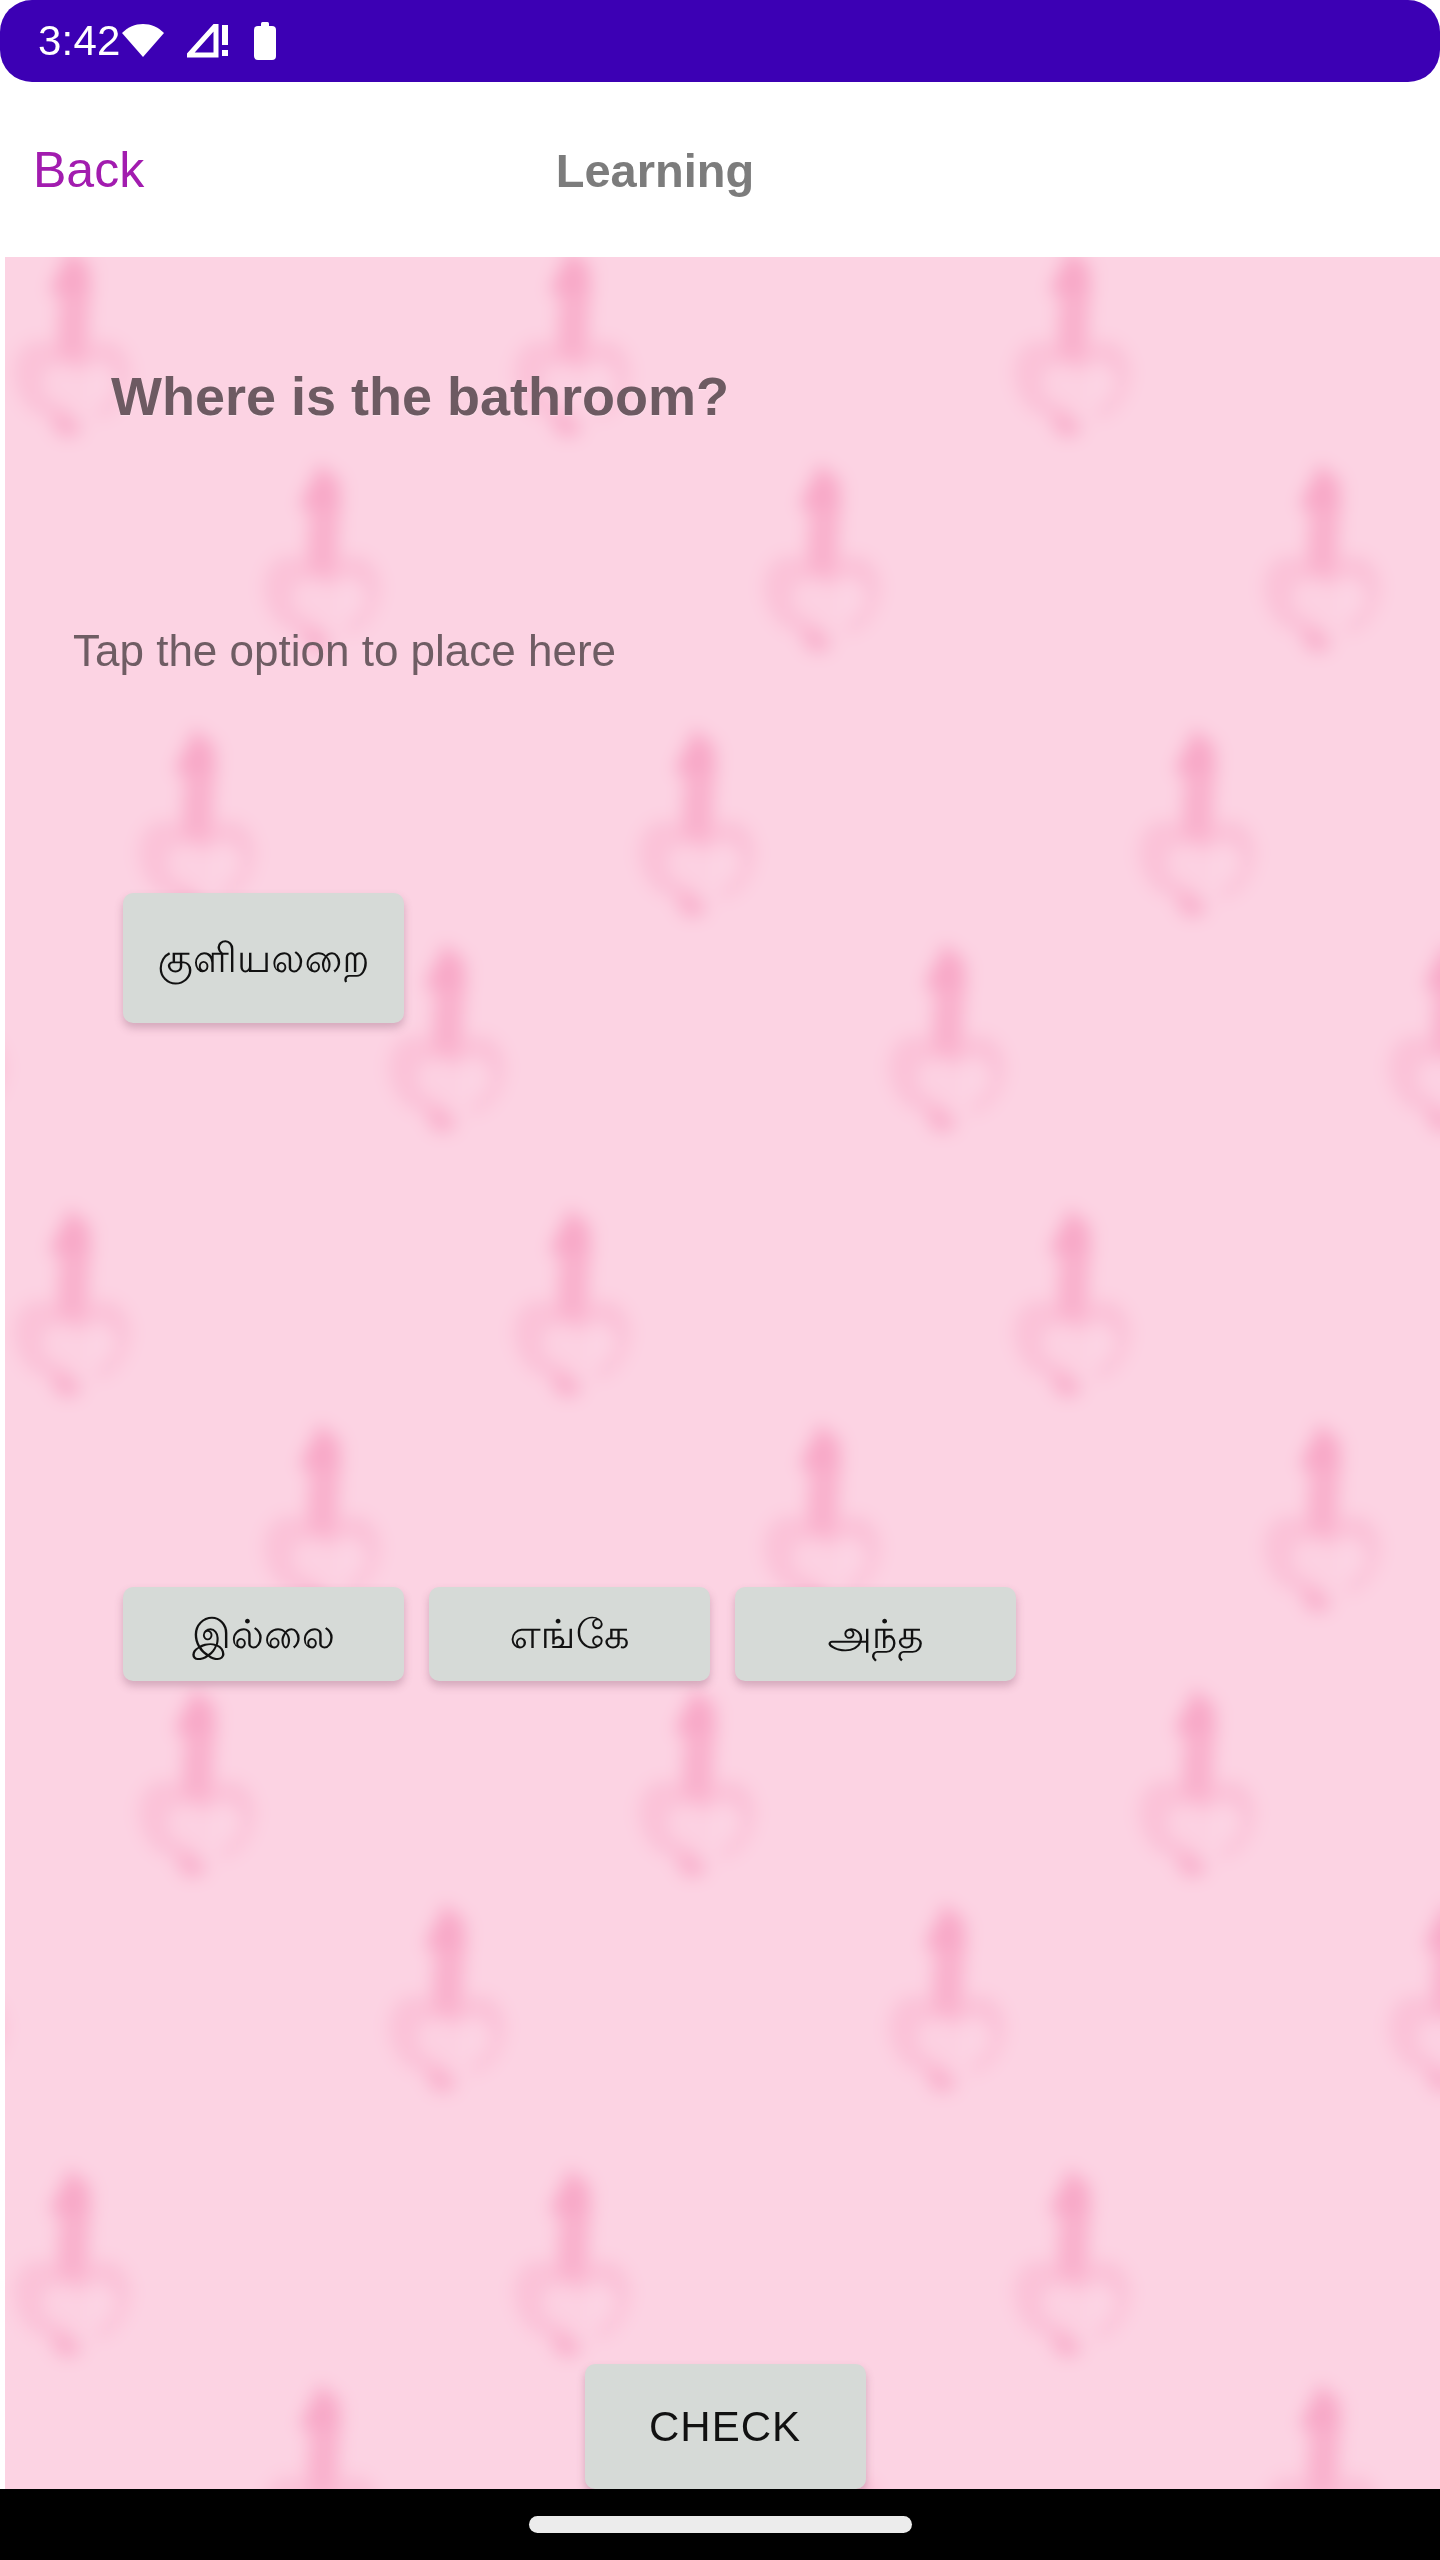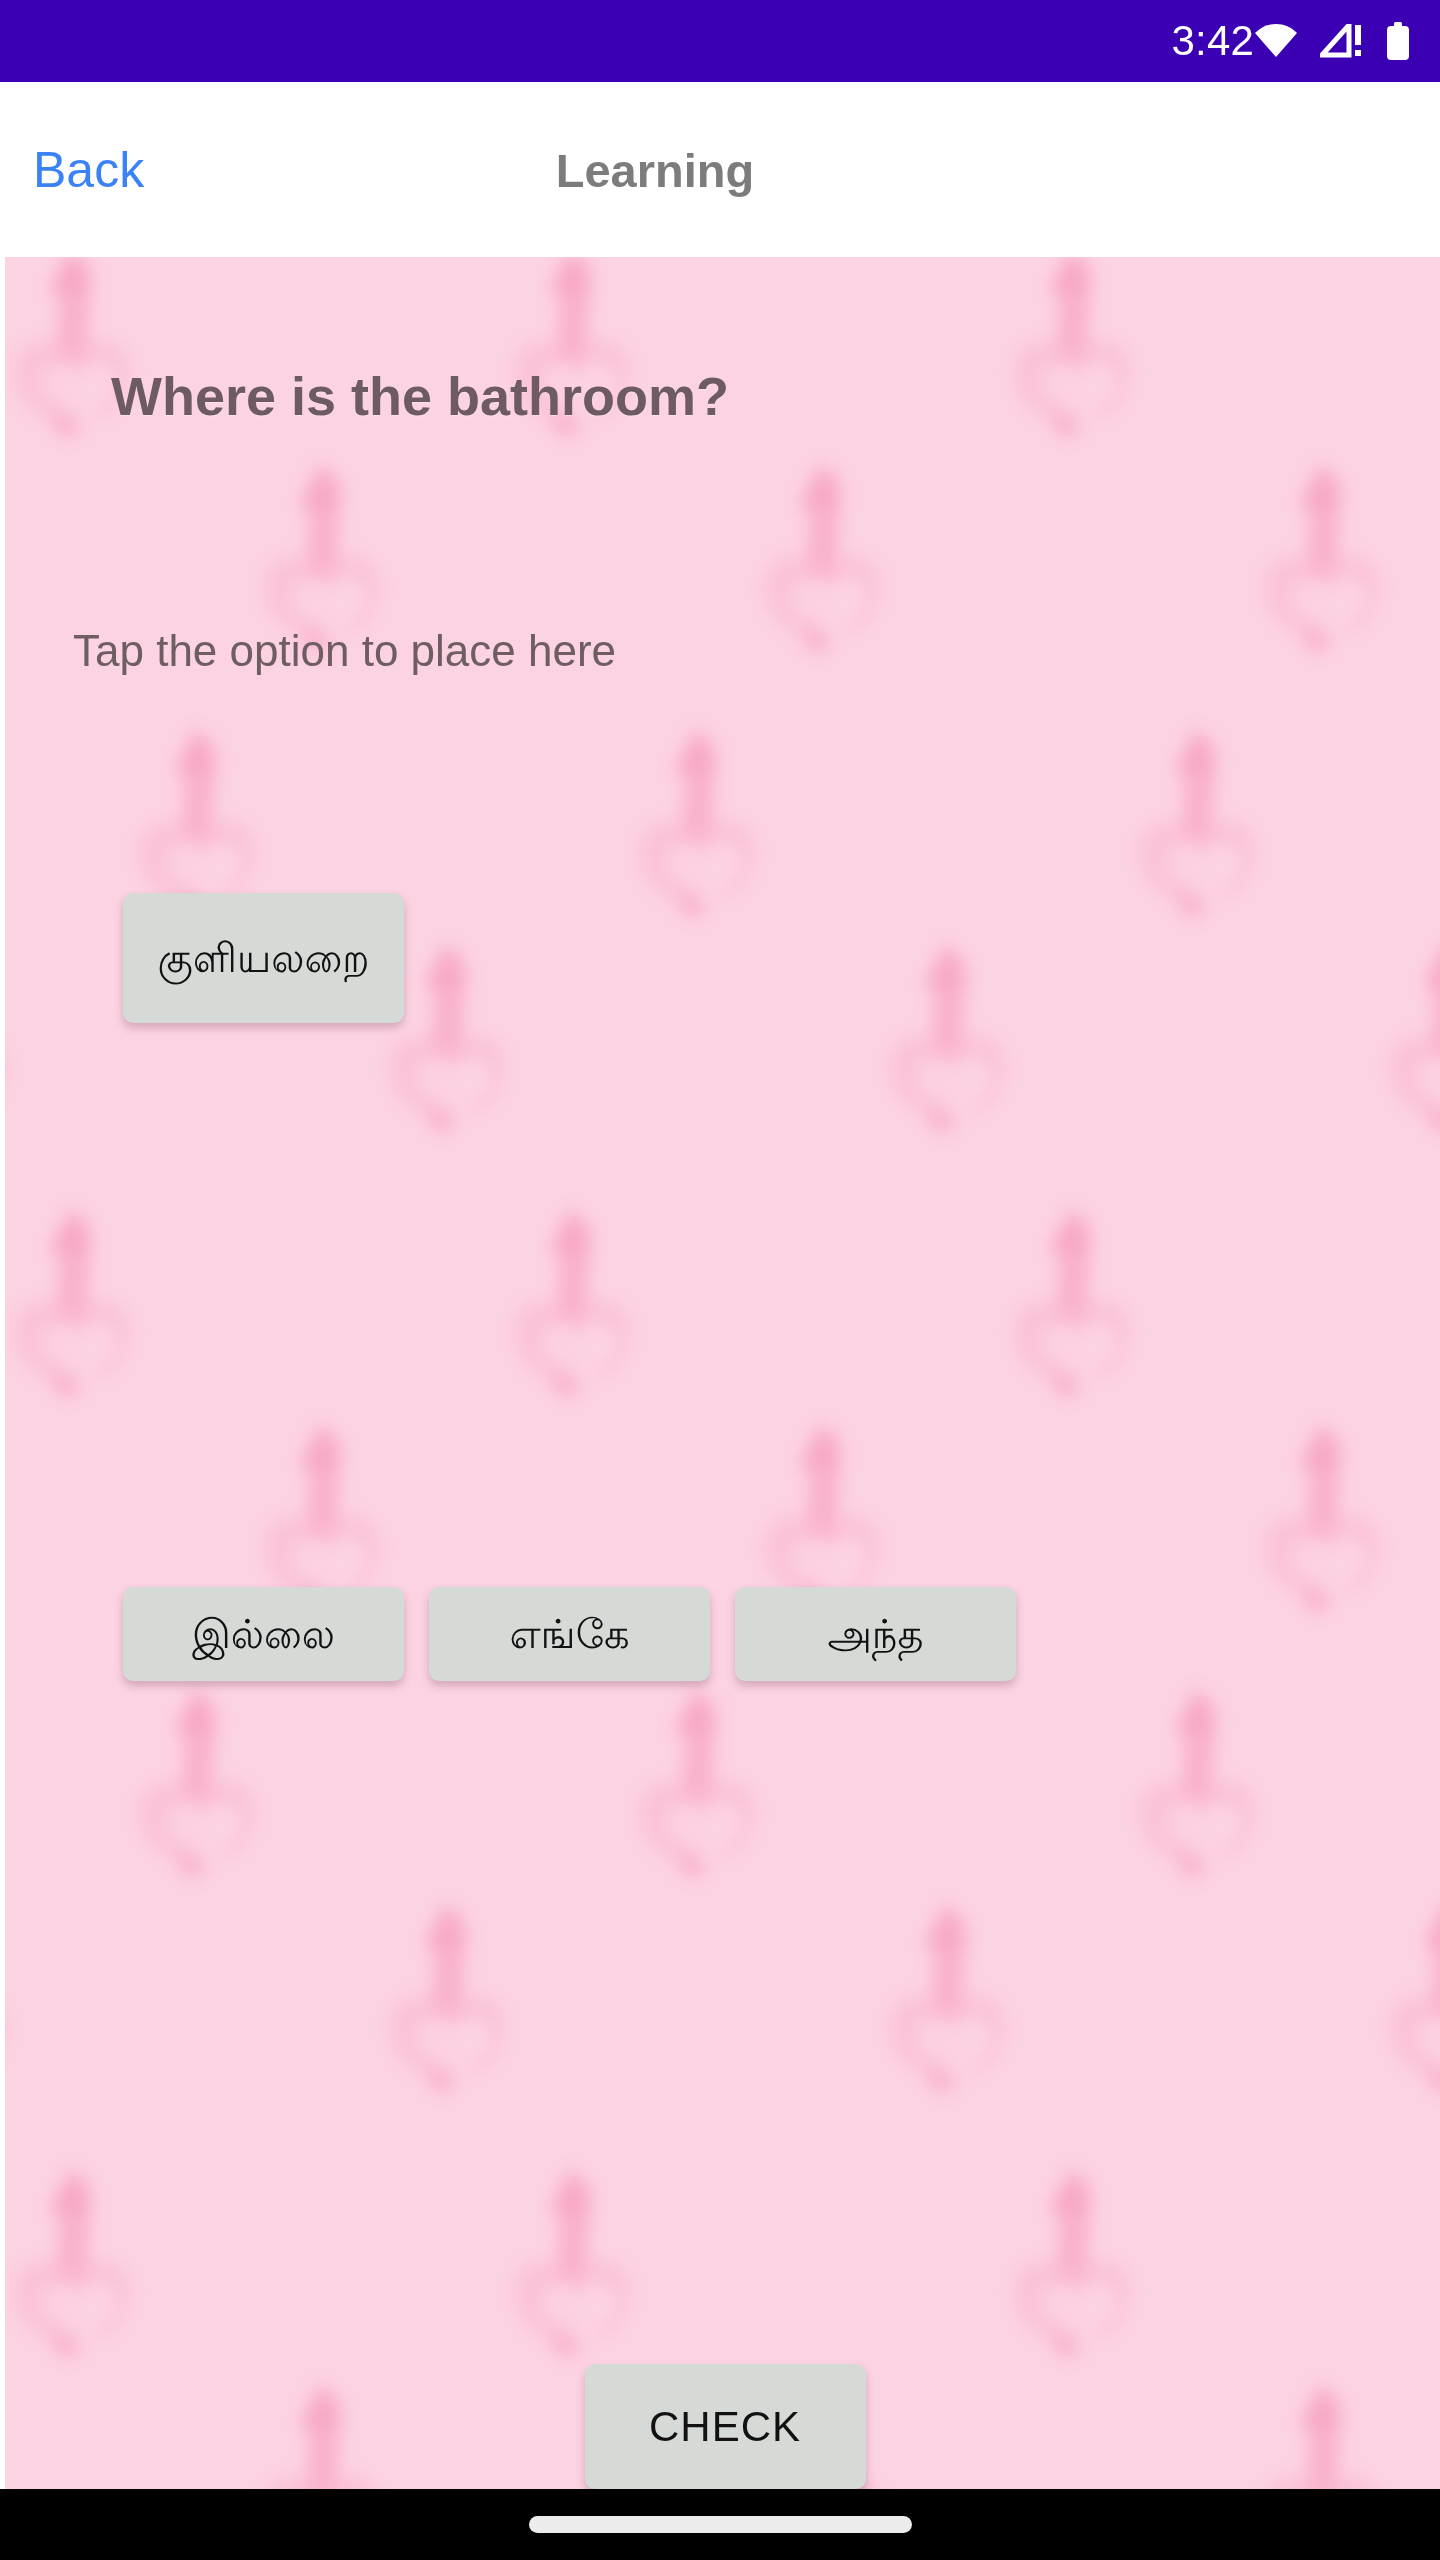"3:42" .status-bar { border-radius: none -> 32px; justify-content: flex-end -> flex-start; padding: 0 30px -> 0 38px }
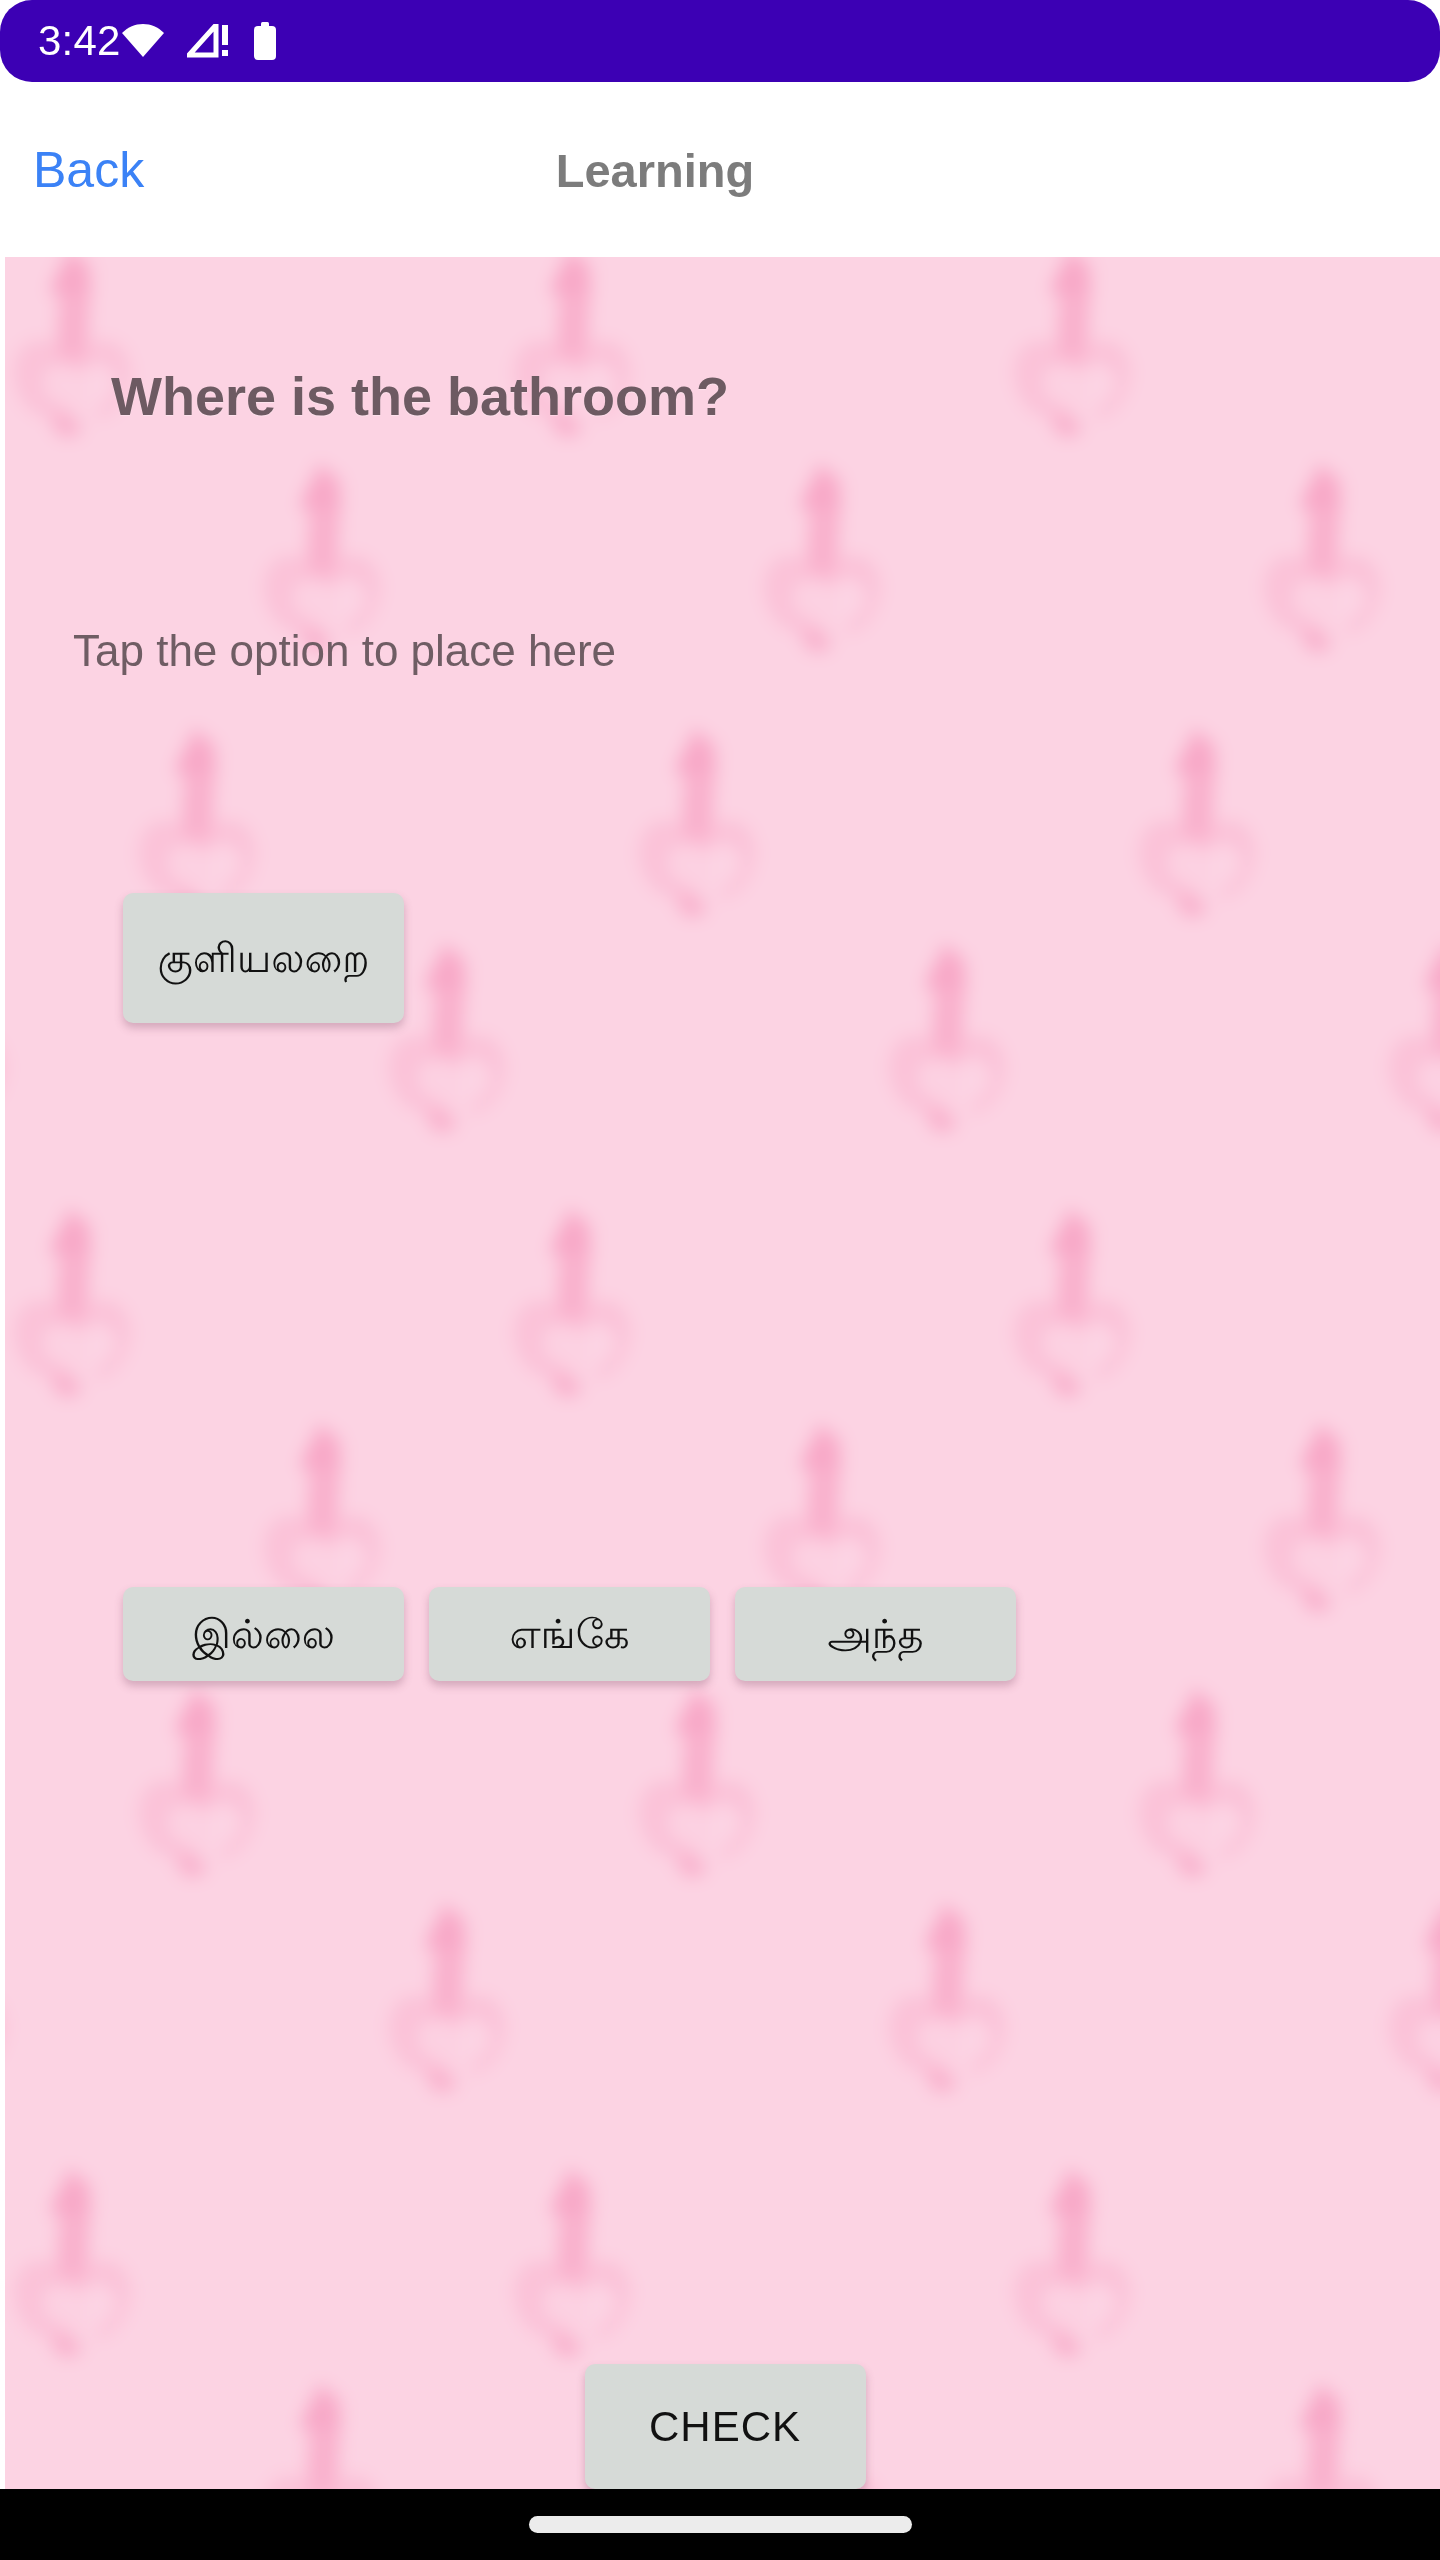"Back" .back-btn { color: #3b82f6 -> #a21caf }
